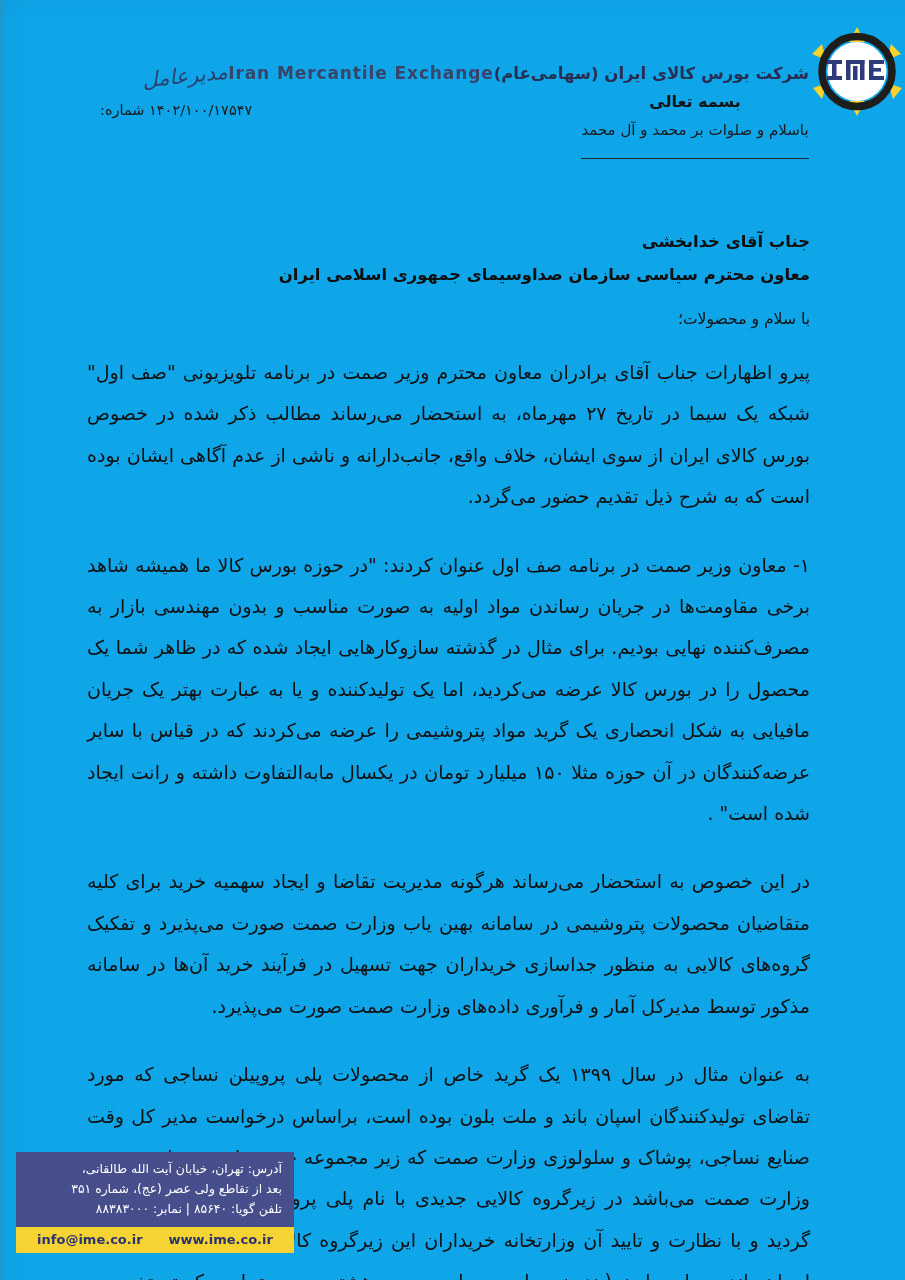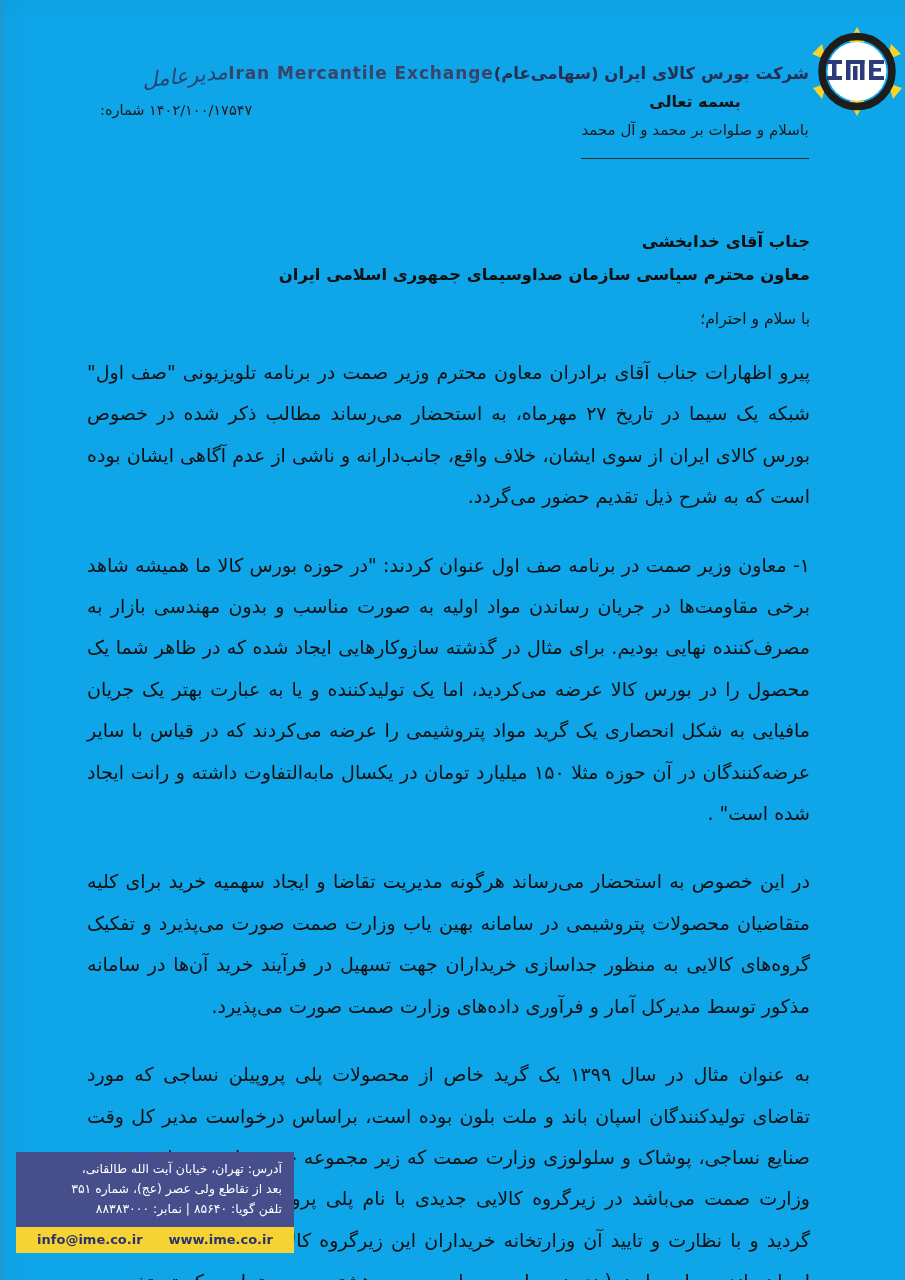"با سلام و احترام؛" div.greeting { text: احترام -> محصولات }
